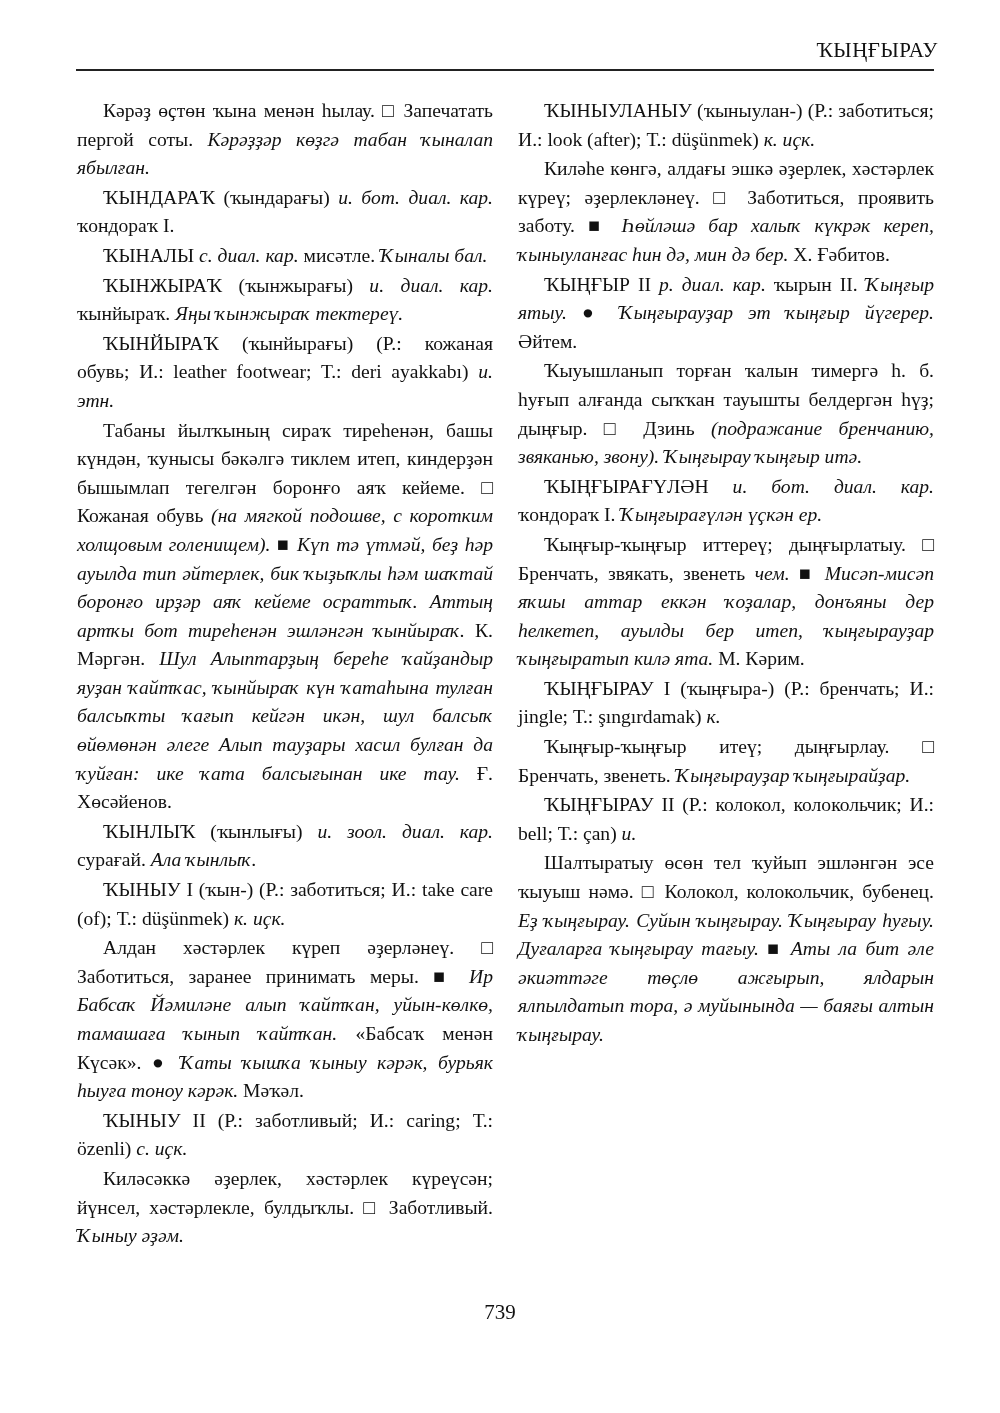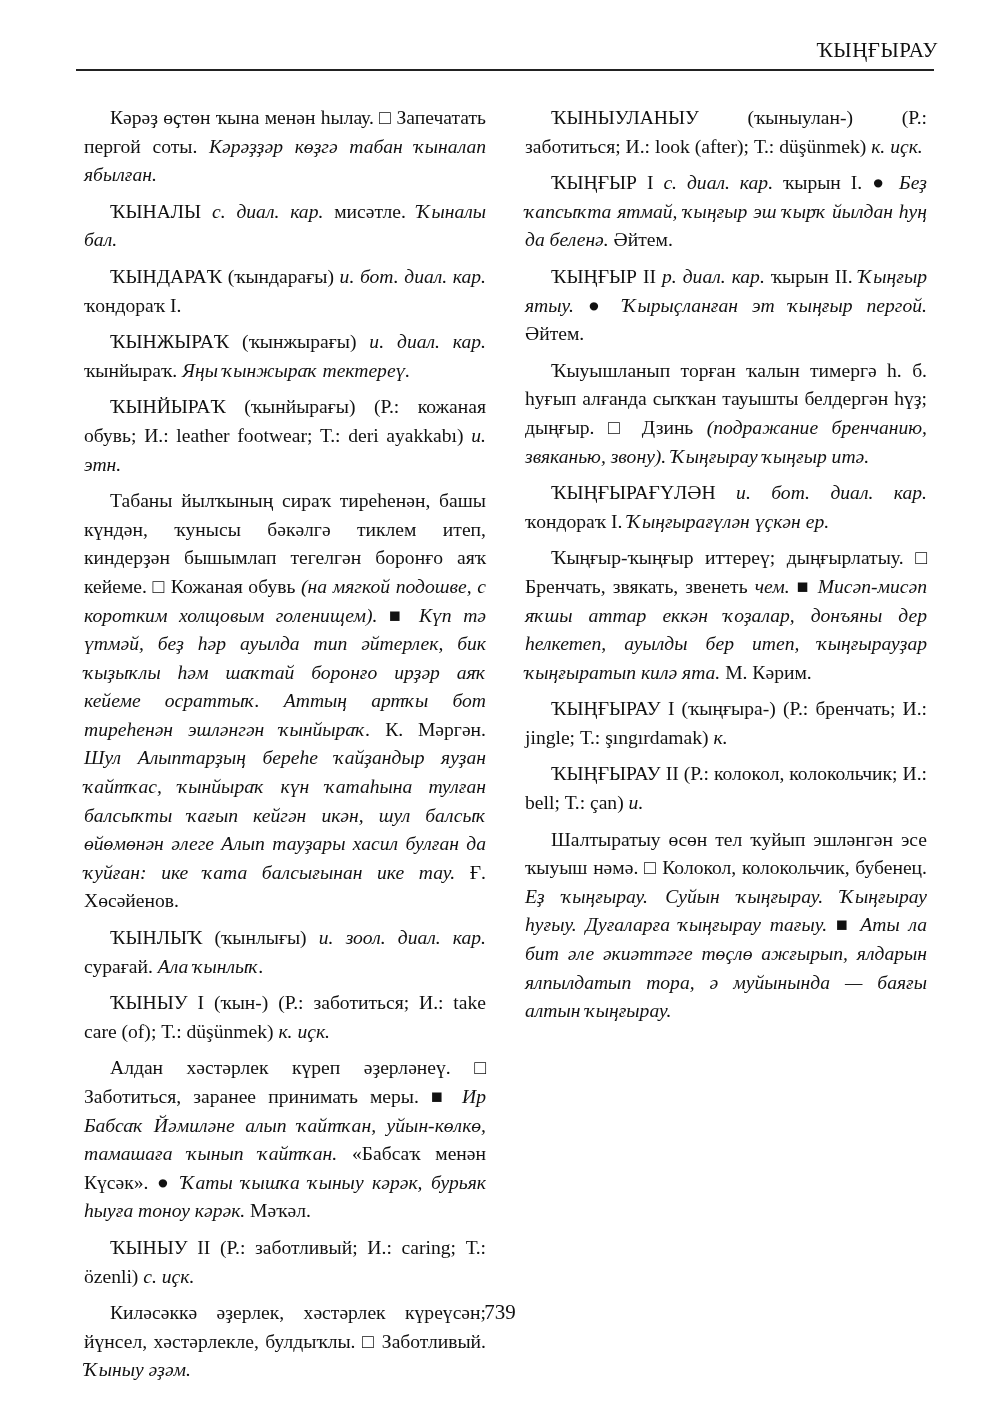"Кәрәҙ өҫтөн ҡына менән һылау." .p { margin: 8px -> 1px }
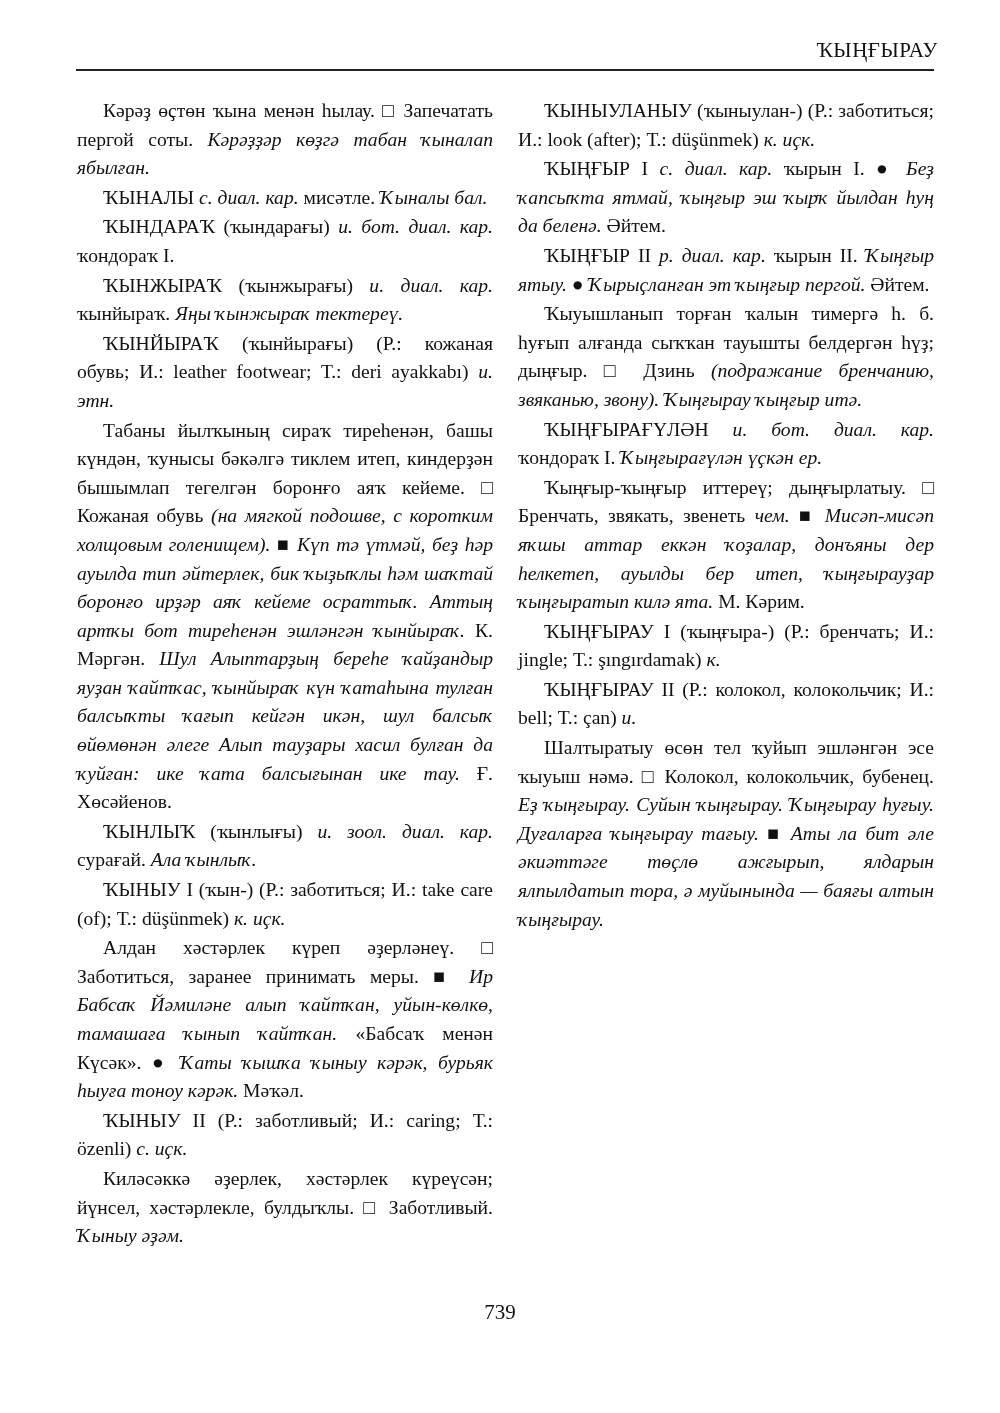"Киләһе көнгә, алдағы эшкә әҙерлек," p.p { html: none -> <p><span>Киләһе көнгә, алдағы эшкә әҙерлек, хәстәрлек күреү; әҙерлекләнеү. □ Заботиться, проявить заботу. ■ </span><span>Һөйләшә бар халыҡ күкрәк кереп, ҡыныуланғас һин дә, мин дә бер.</span><span> Х. Ғәбитов.</span></p> }
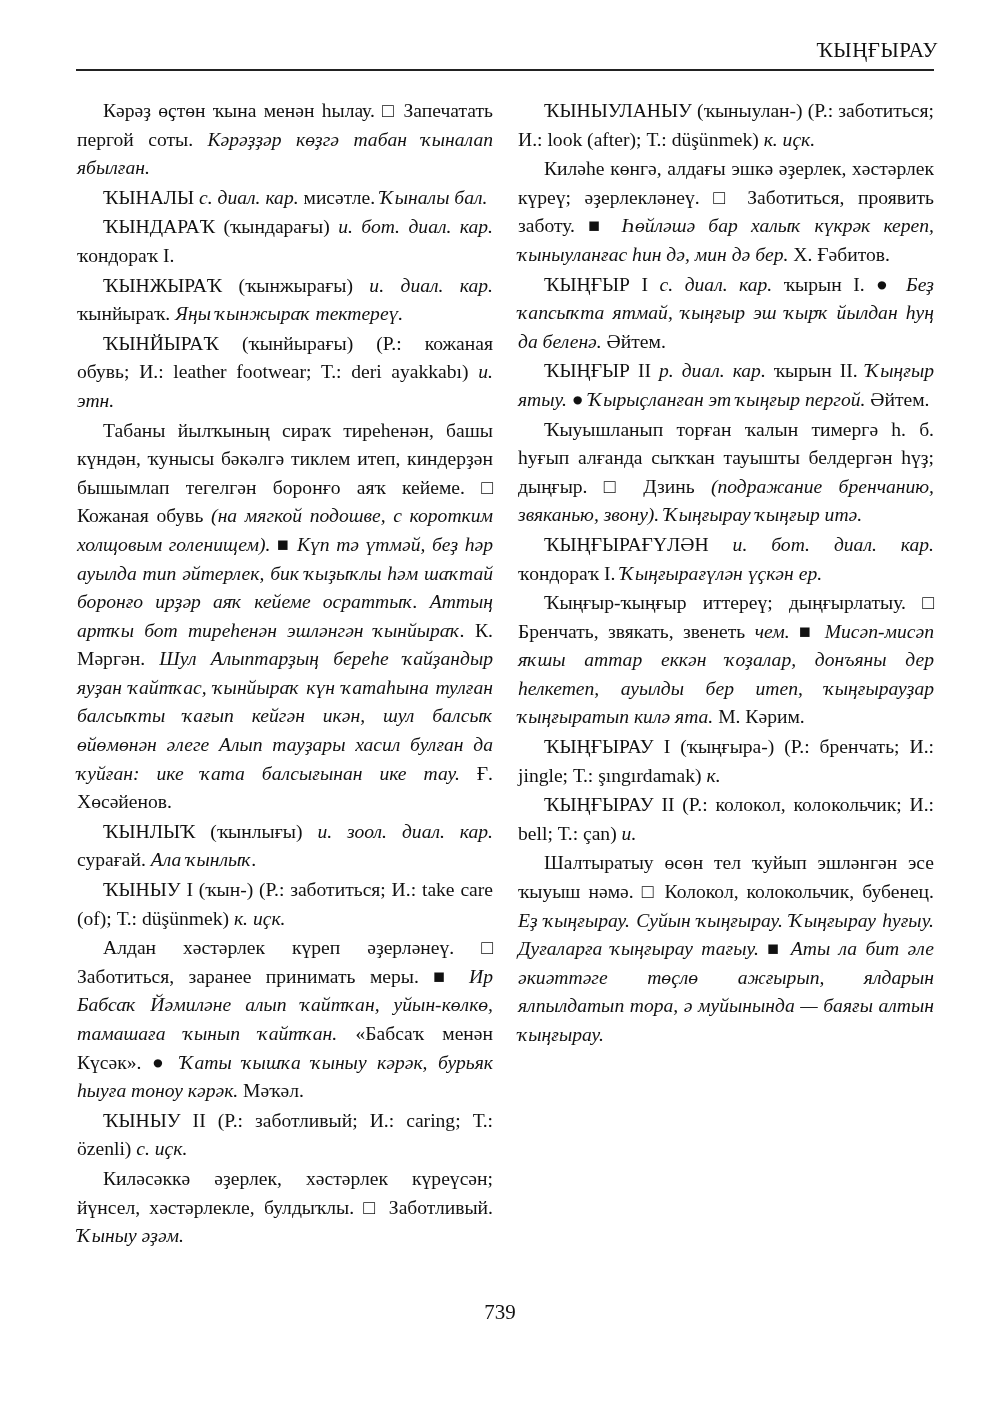"ҠЫНАЛЫ с. диал. кар. мисәтле." p.p { order: before "ҠЫНДАРАҠ (ҡындарағы) и. бот. диал." -> after "ҠЫНДАРАҠ (ҡындарағы) и. бот. диал." }
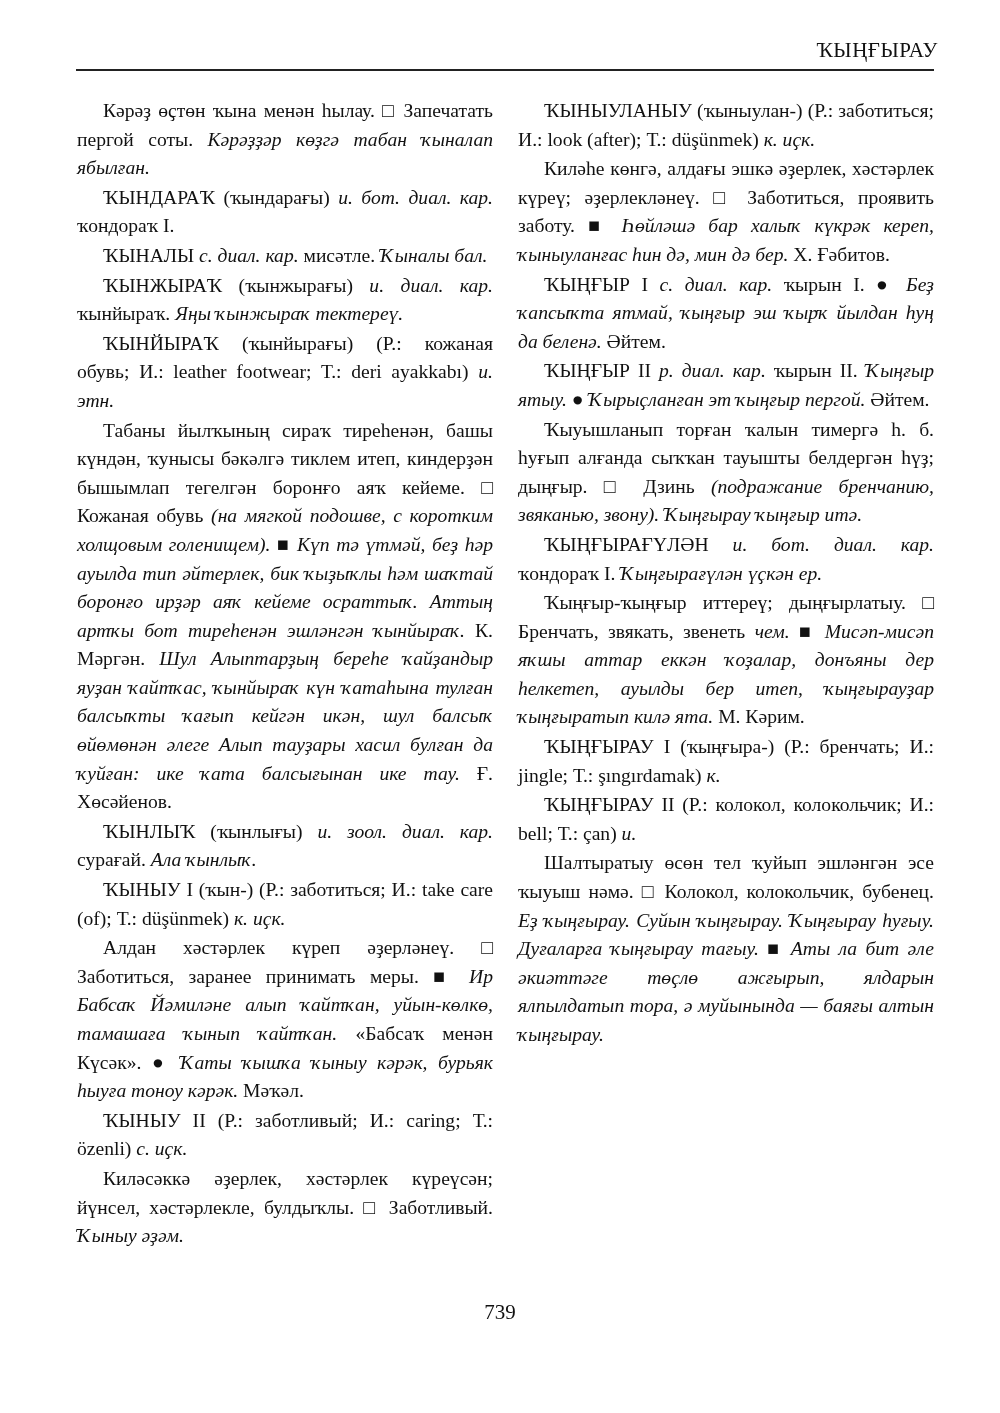"ҠЫҢҒЫР I с. диал. кар." p.p { html: <p><span>ҠЫҢҒЫР I</span><span> с. диал. кар. </span><span>ҡырын I.</span><span> ● </span><span>Беҙ ҡапсыҡта ятмай, ҡыңғыр эш ҡырҡ йылдан һуң да беленә.</span><span> Әйтем.</span></p> -> none }
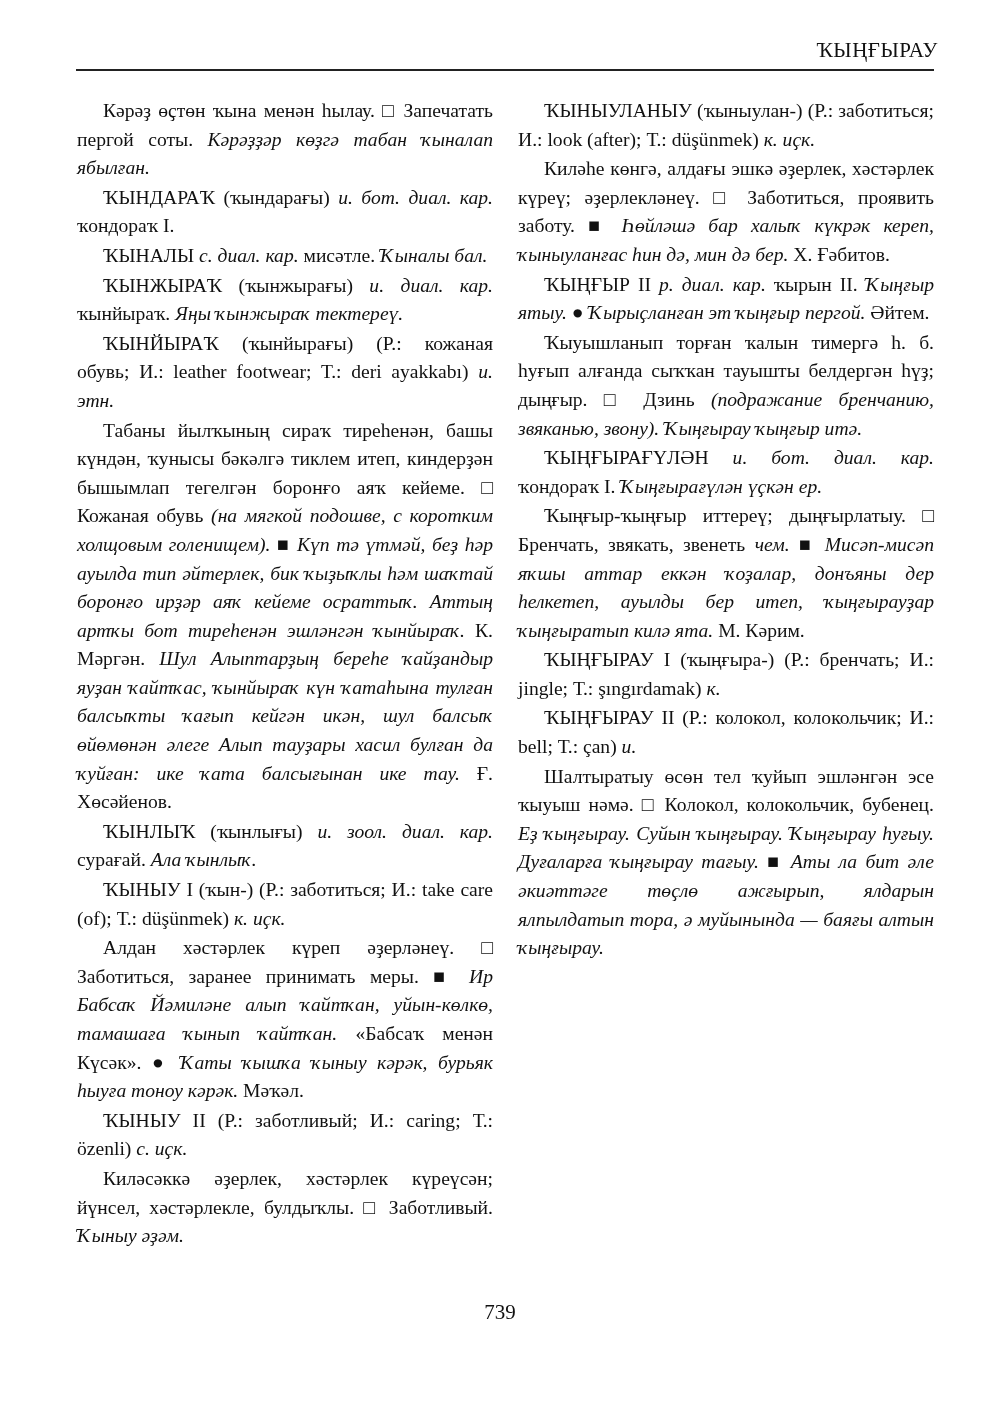"Ҡырыҫланған эт ҡыңғыр пергой." span.i { text: Ҡырыҫланған эт ҡыңғыр пергой -> Ҡыңғырауҙар эт ҡыңғыр йүгерер }
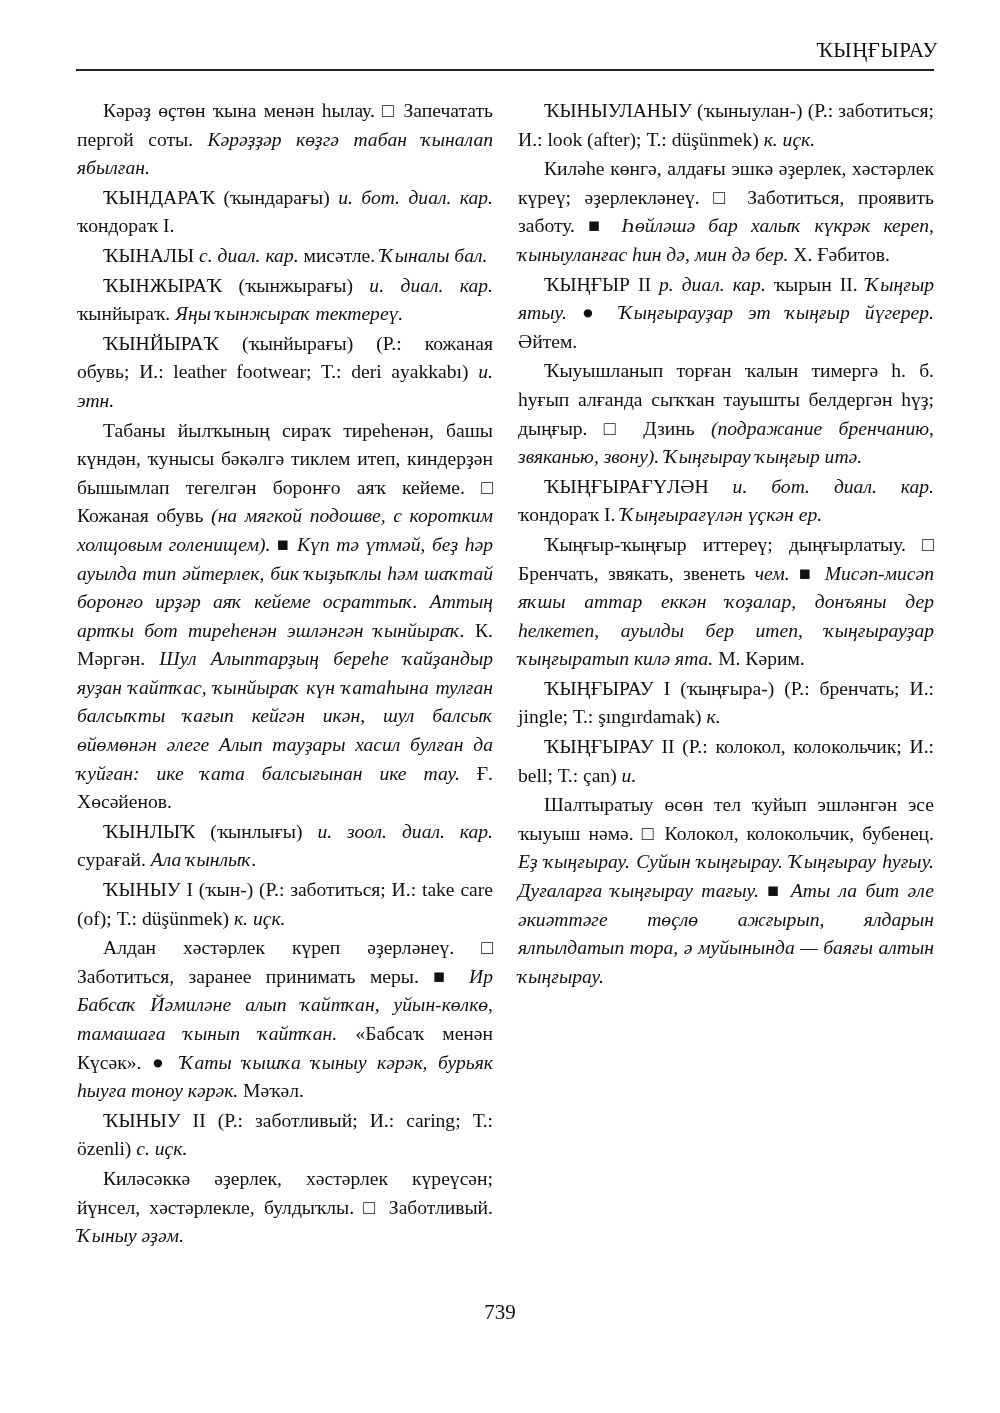"Ҡыңғыр-ҡыңғыр итеү; дыңғырлау. □" p.p { html: none -> <p><span>Ҡыңғыр-ҡыңғыр итеү; дыңғырлау. □ Бренчать, звенеть. </span><span>Ҡыңғырауҙар ҡыңғырайҙар.</span></p> }
